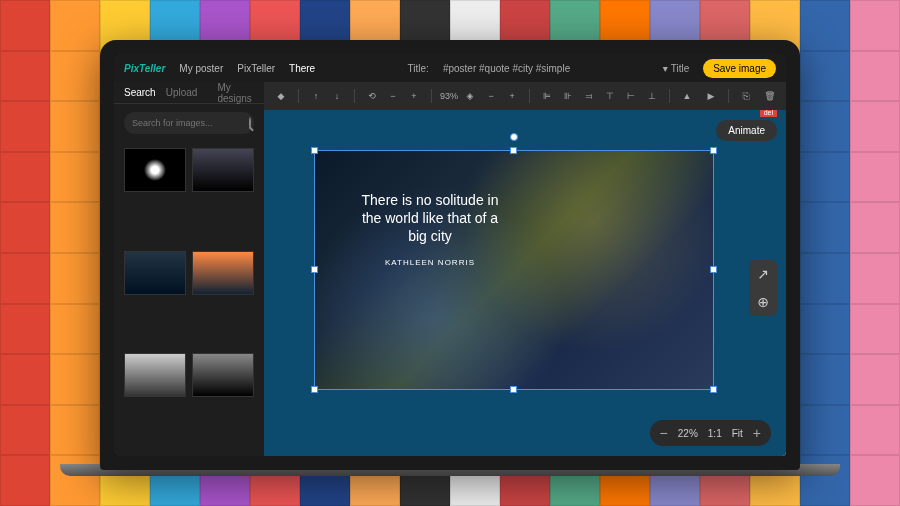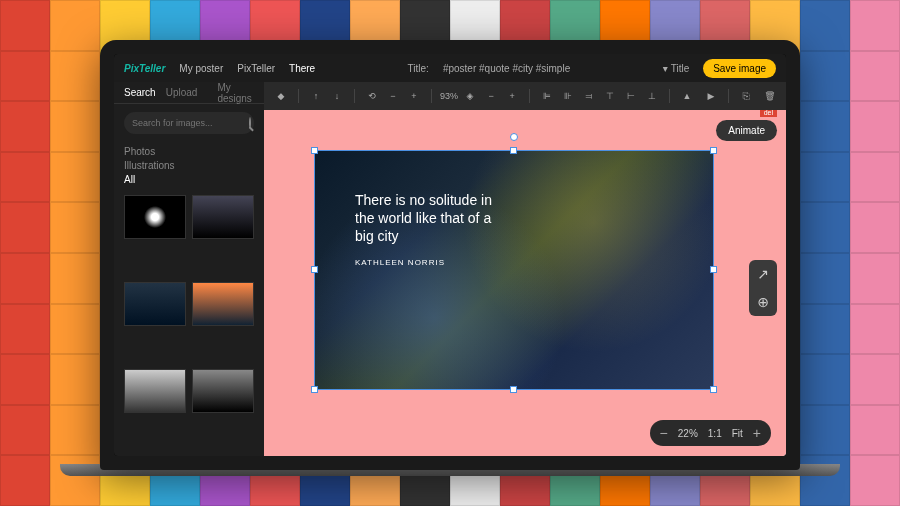"Animate" .canvas-area { background: #fca5a5 -> #0c4a6e }
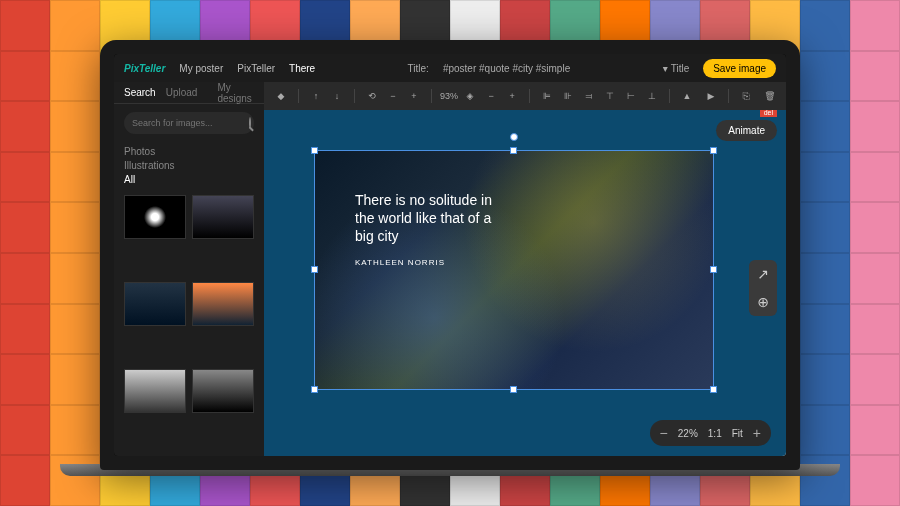"Photos" div.filters { html: <div> <span>Photos</span> <span>Illustrations</span> <span>All</span> </div> -> none }
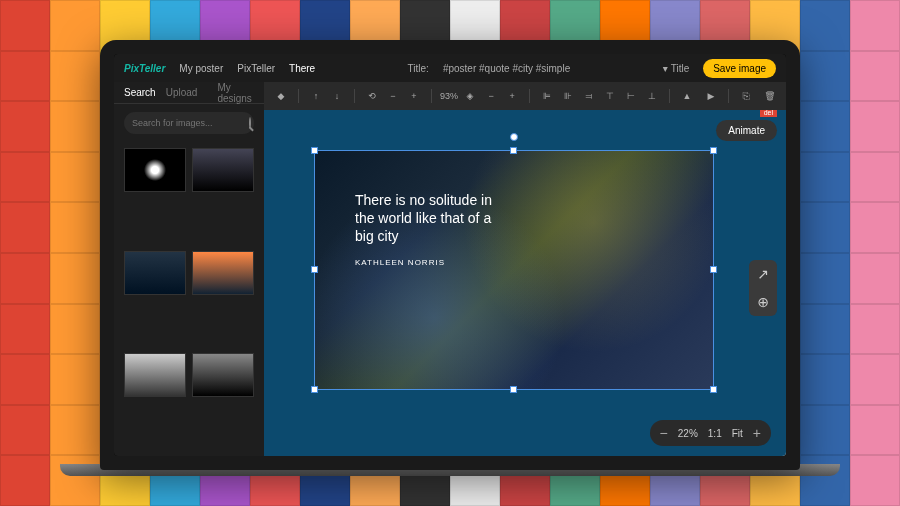"There is no solitude in" .poster { text-align: none -> center }
